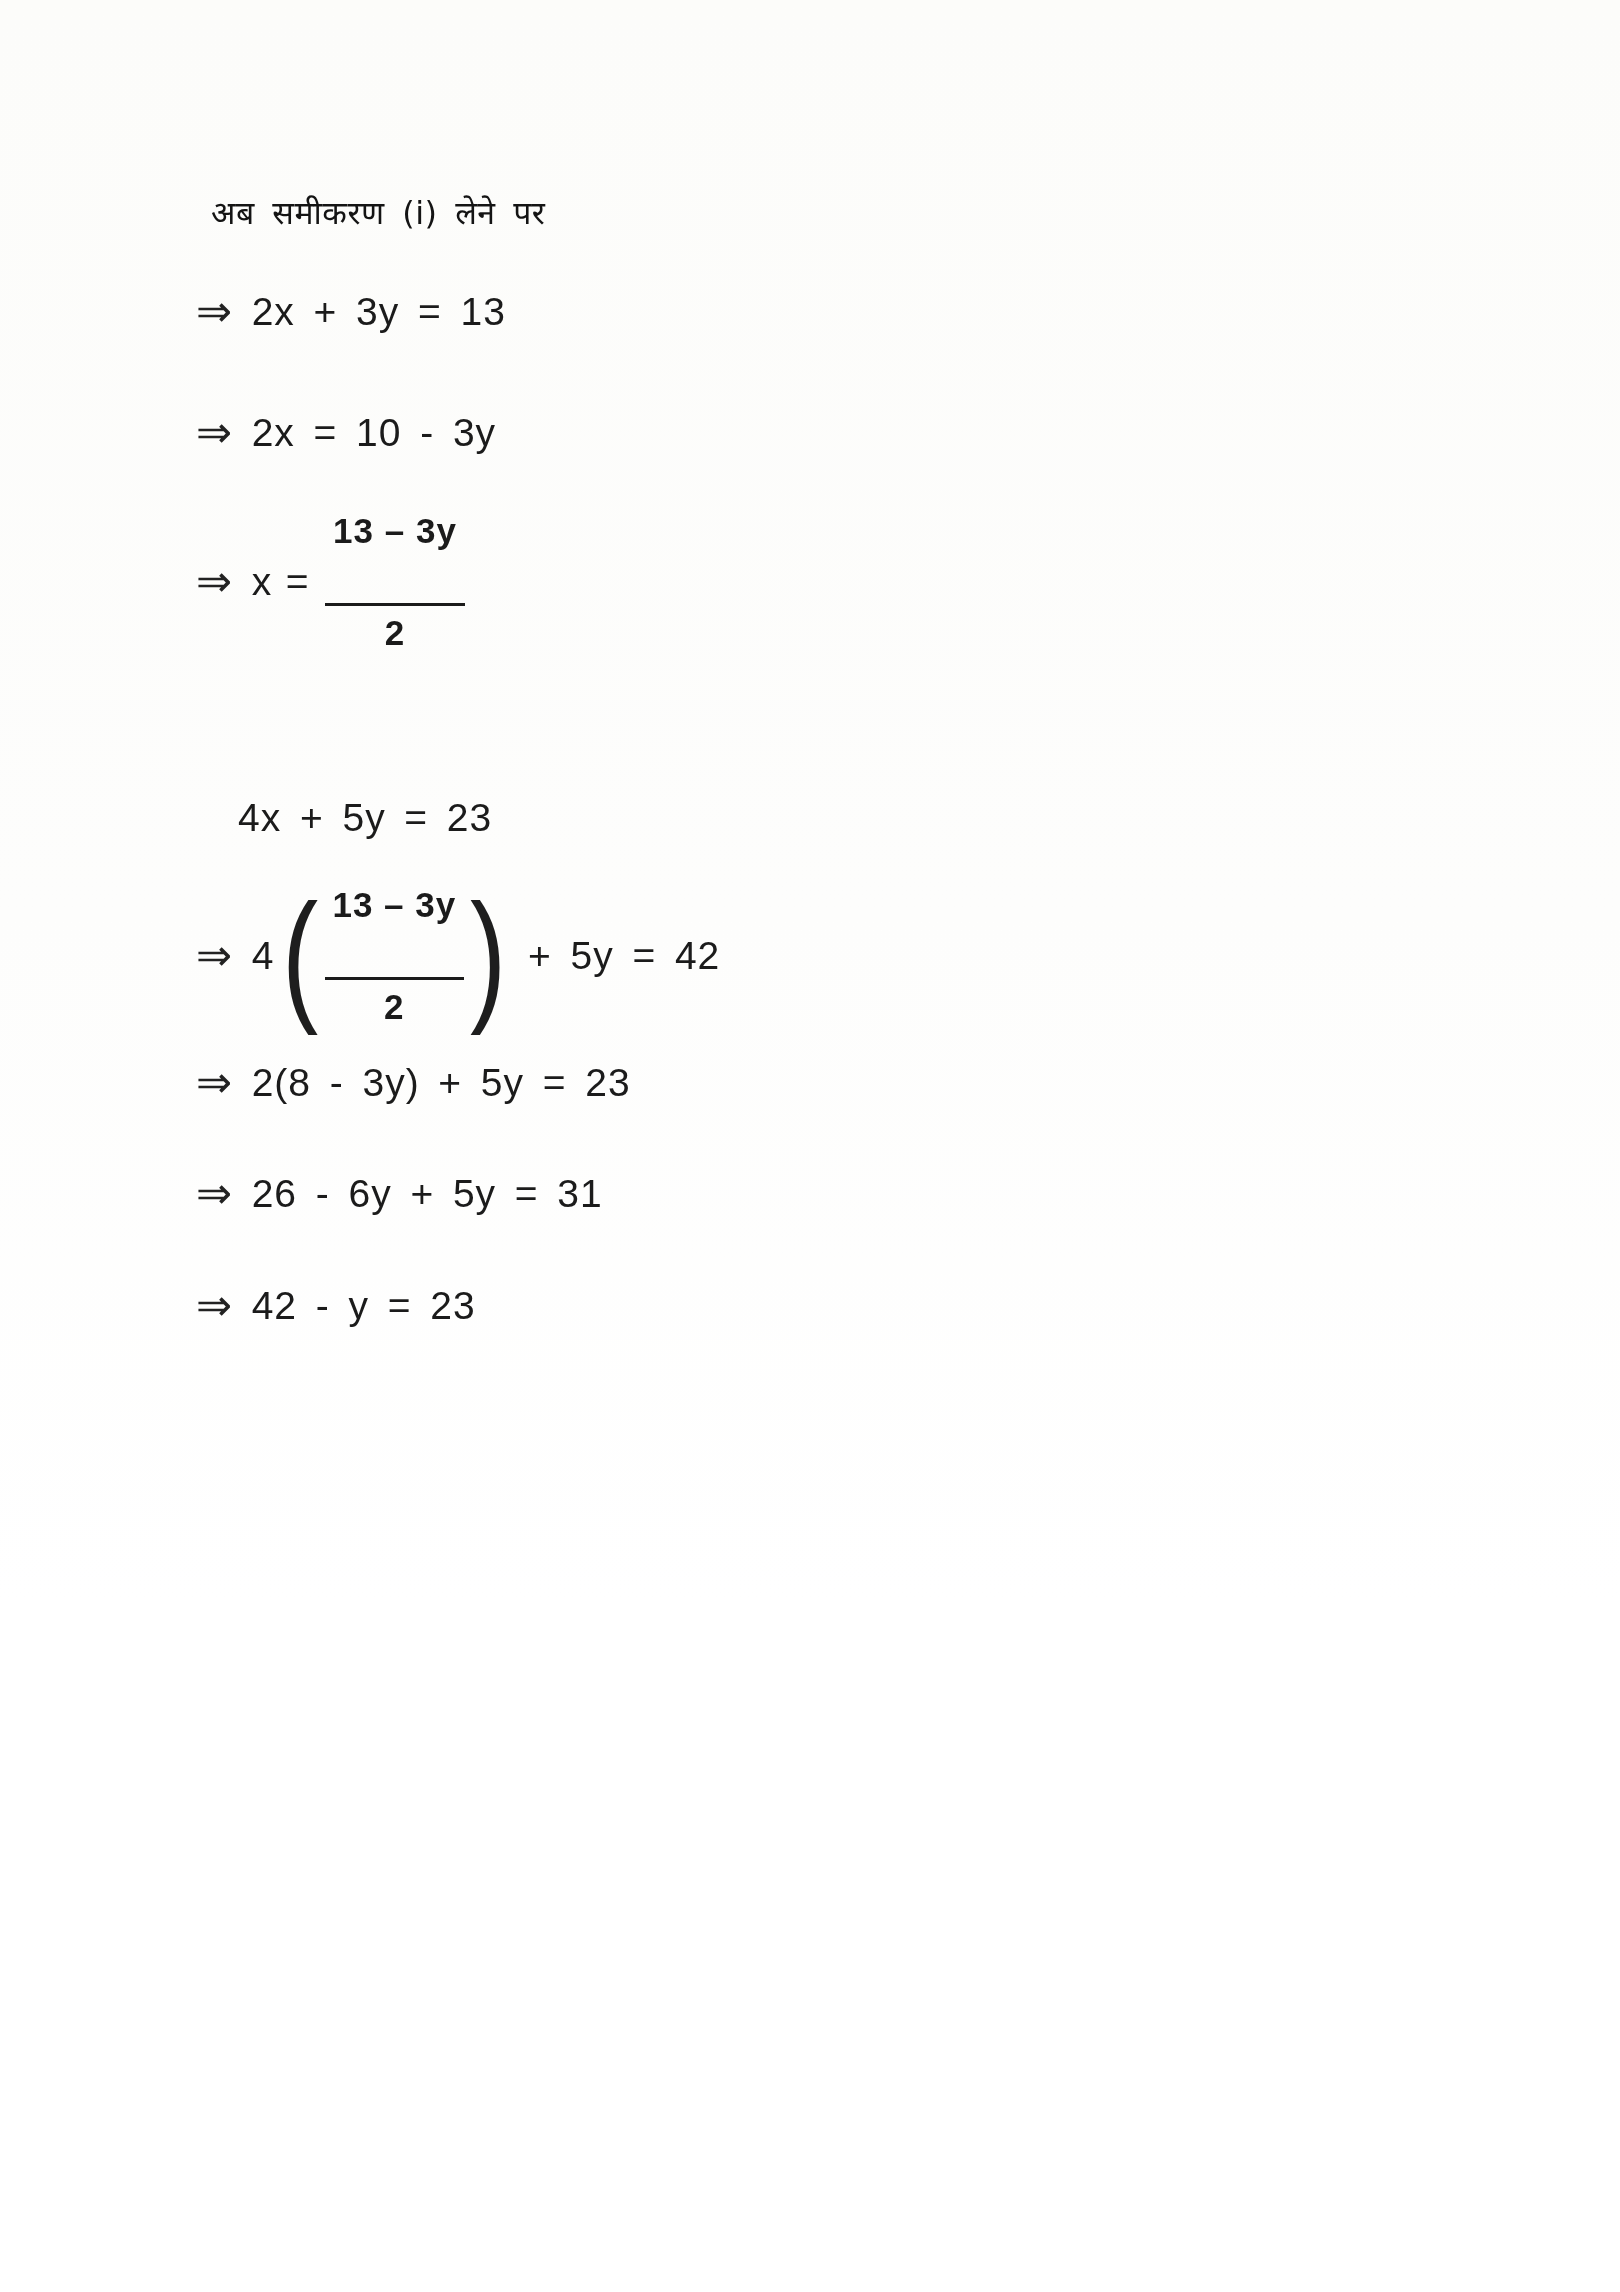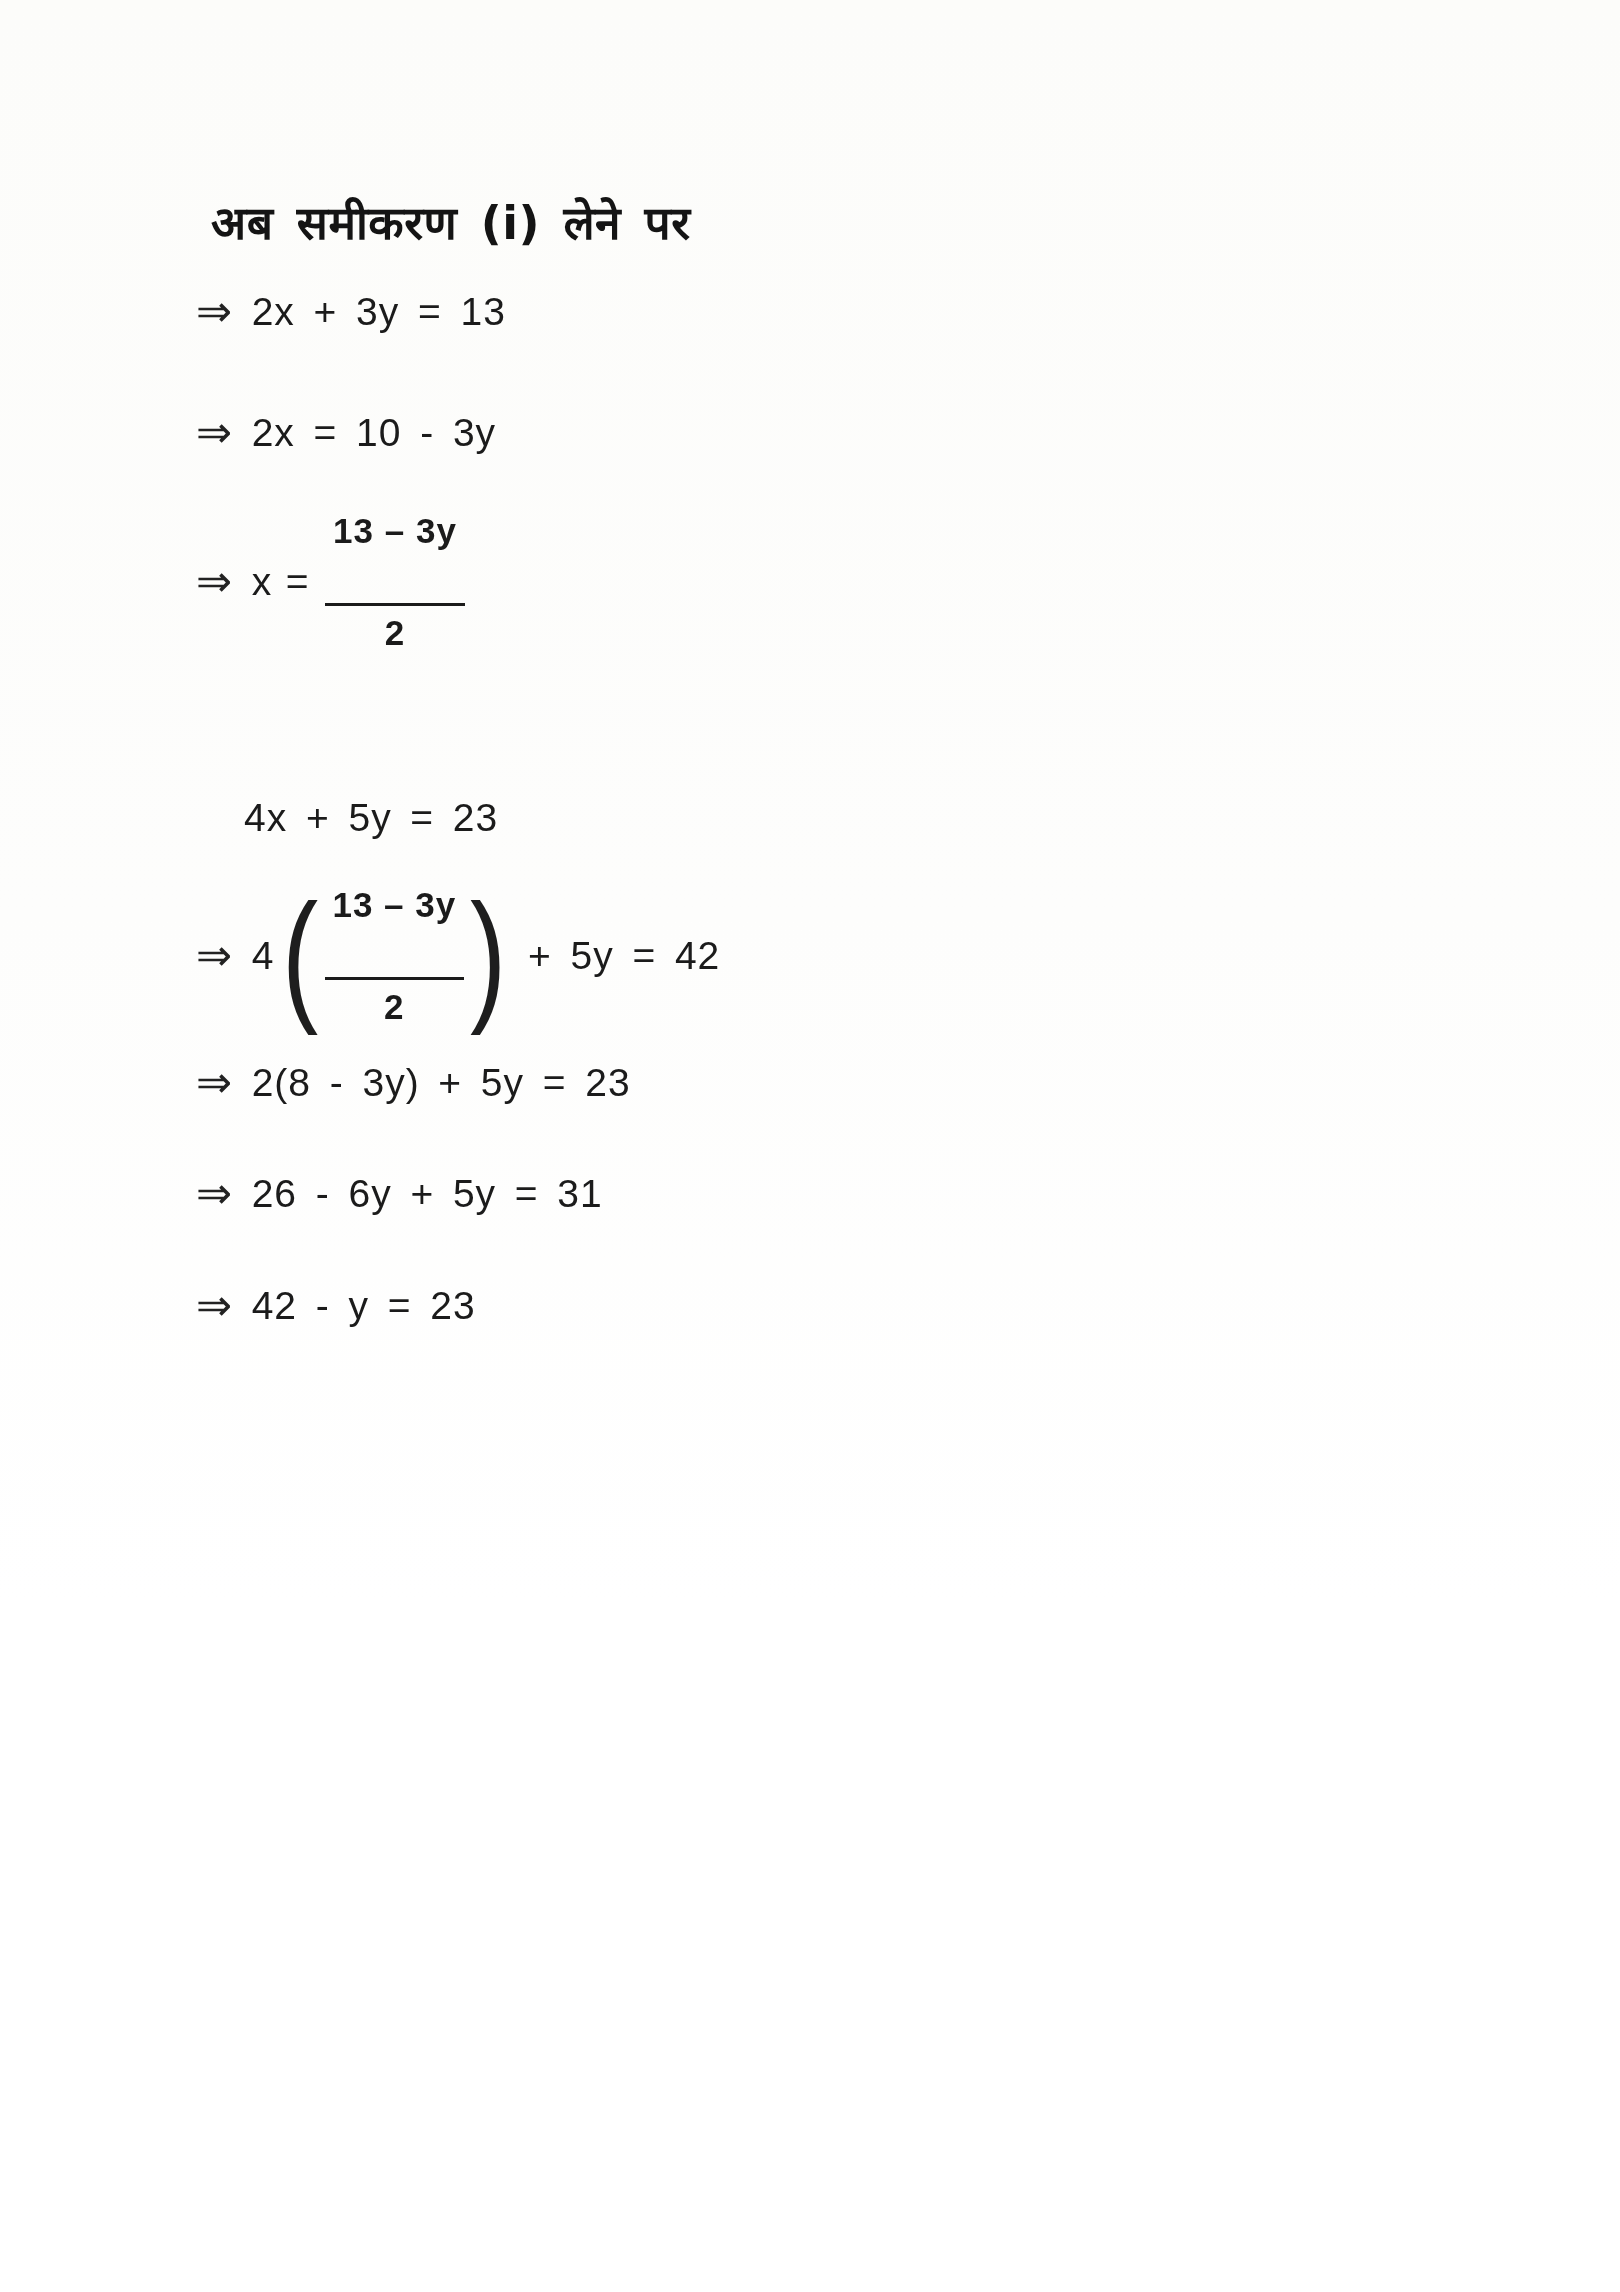"अब समीकरण (i) लेने पर" .hindi { font-size: 46px -> 32px; font-weight: 700 -> 400 }
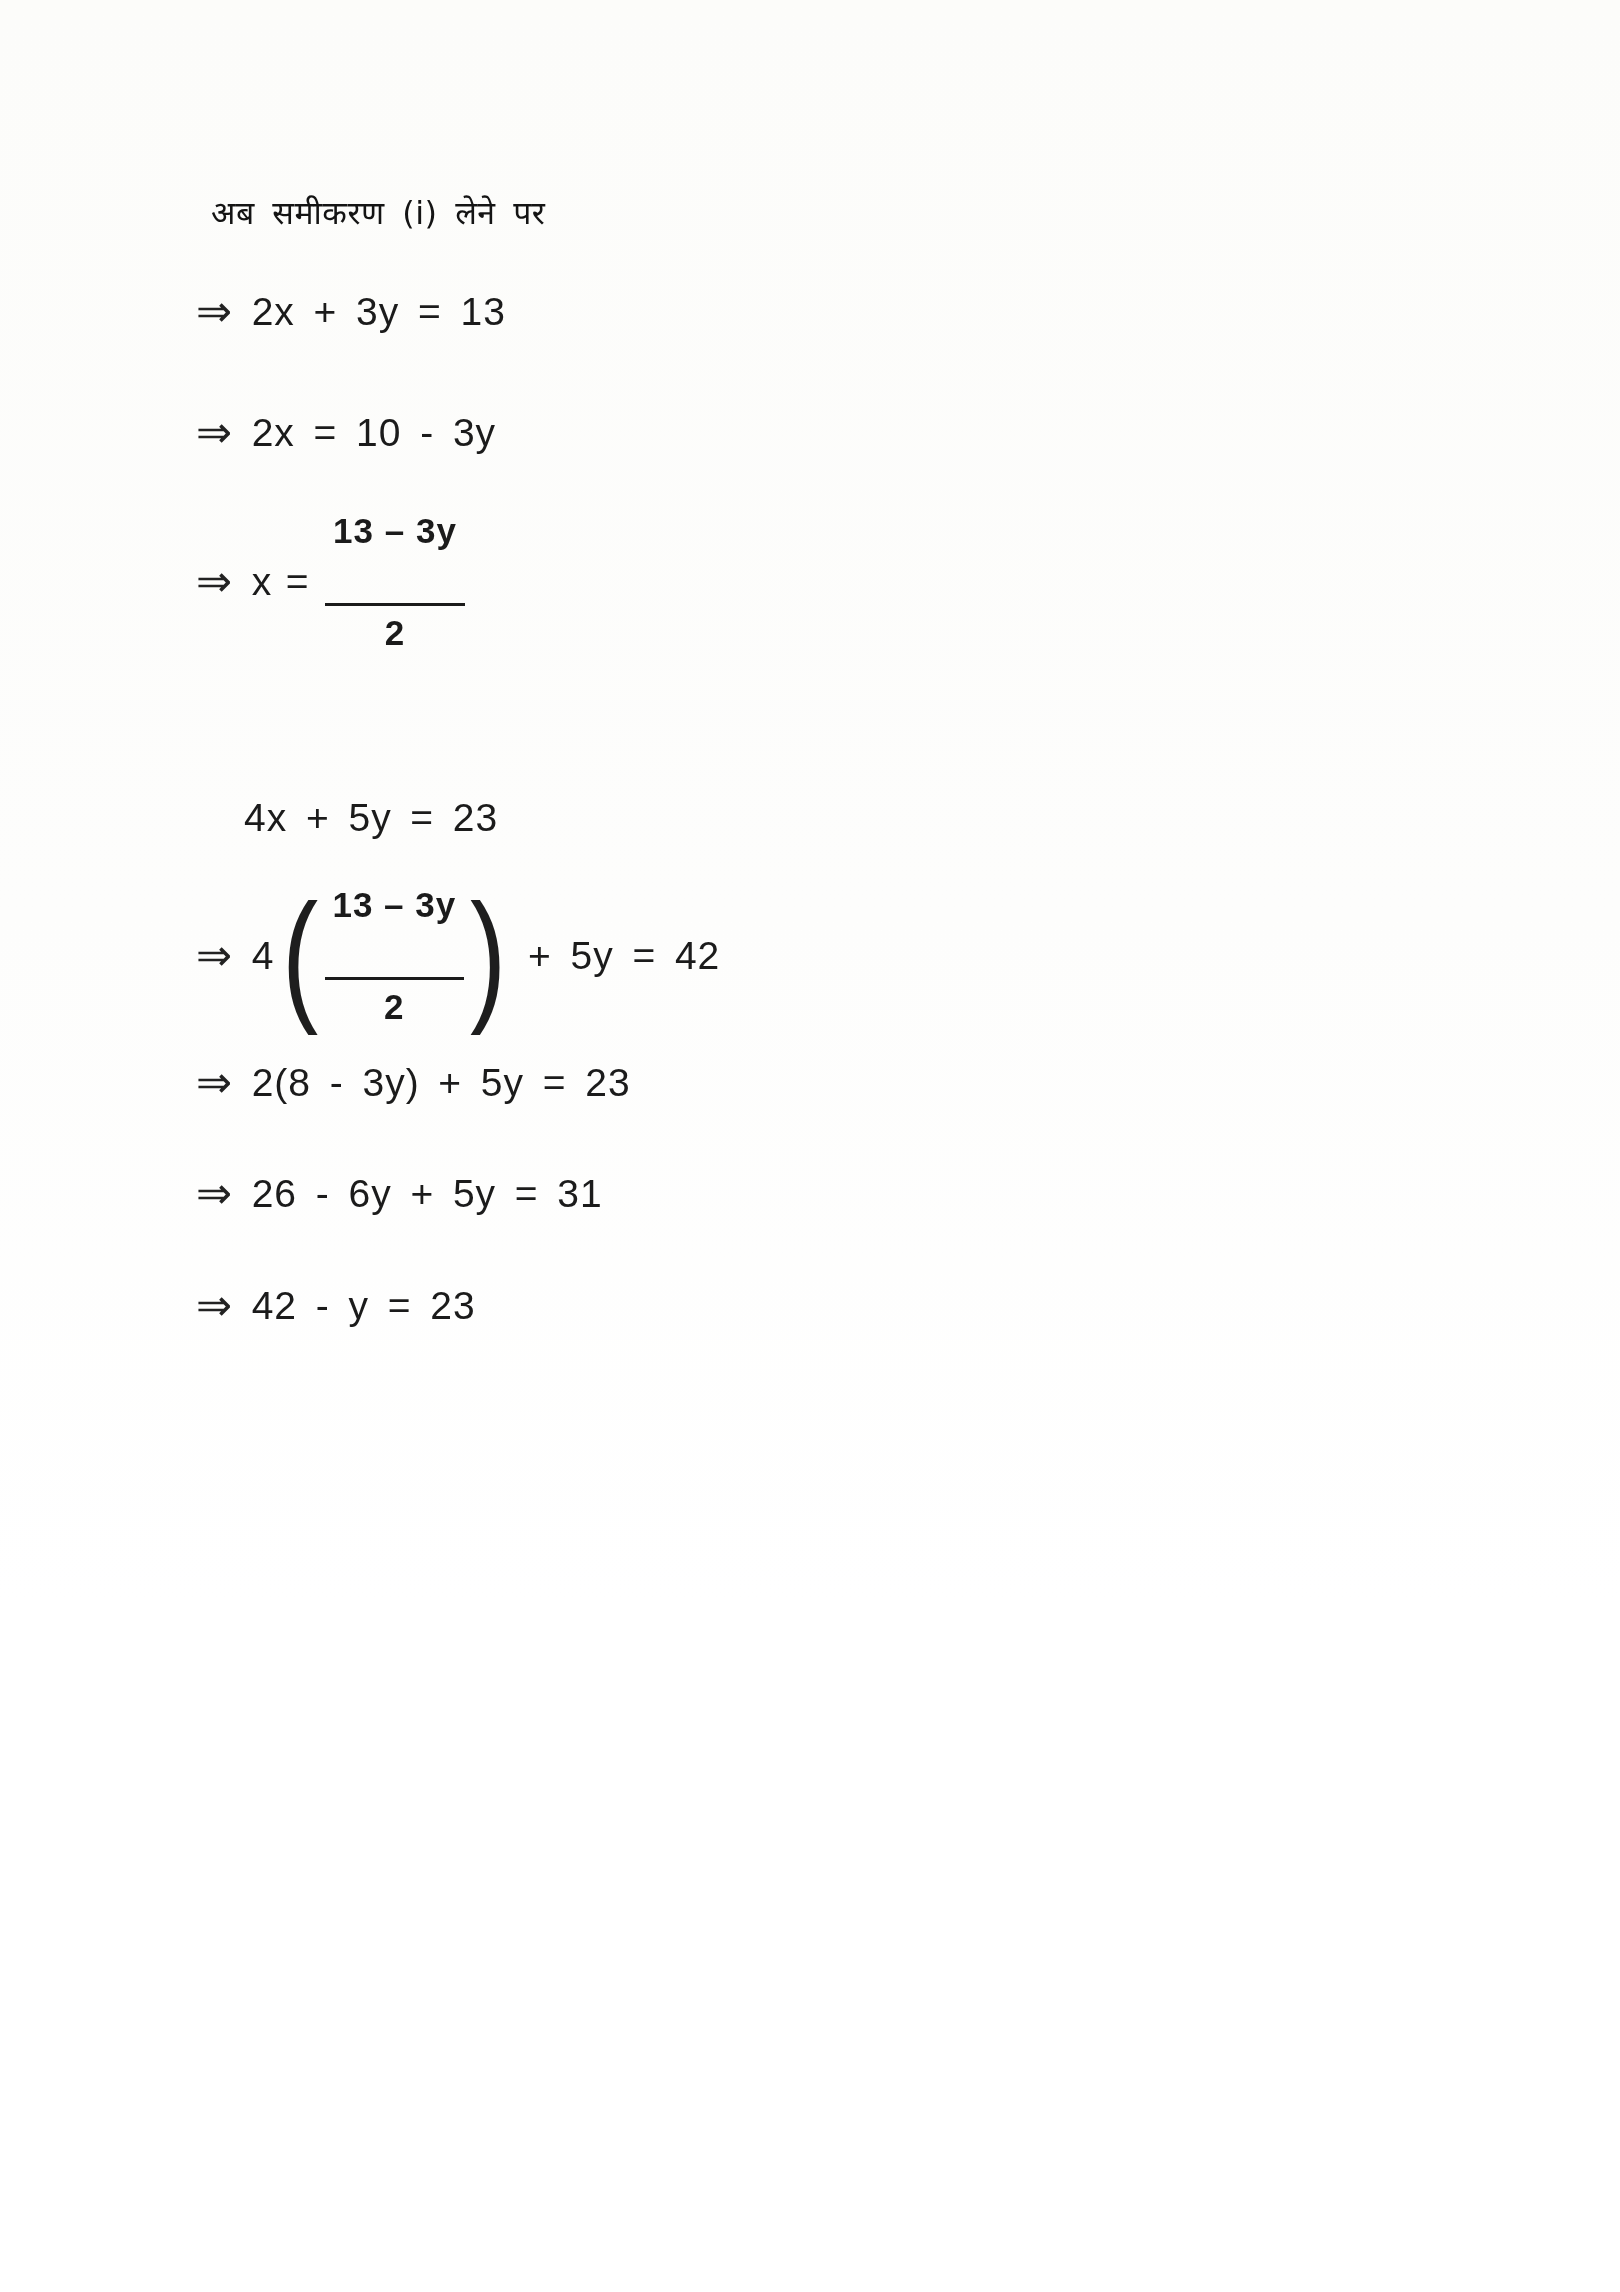"4x + 5y = 23" div.eqrow { left: 244px -> 238px }
